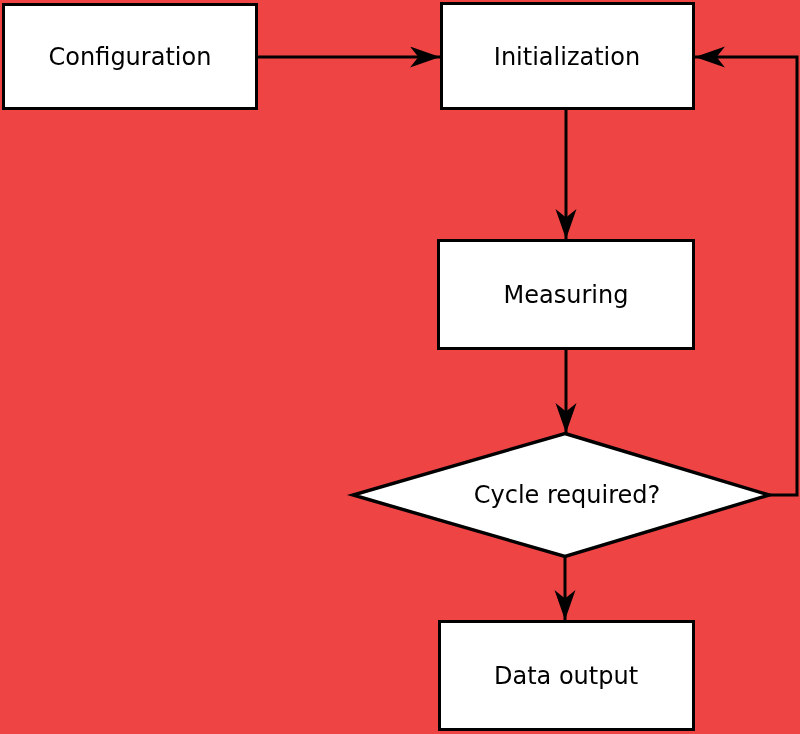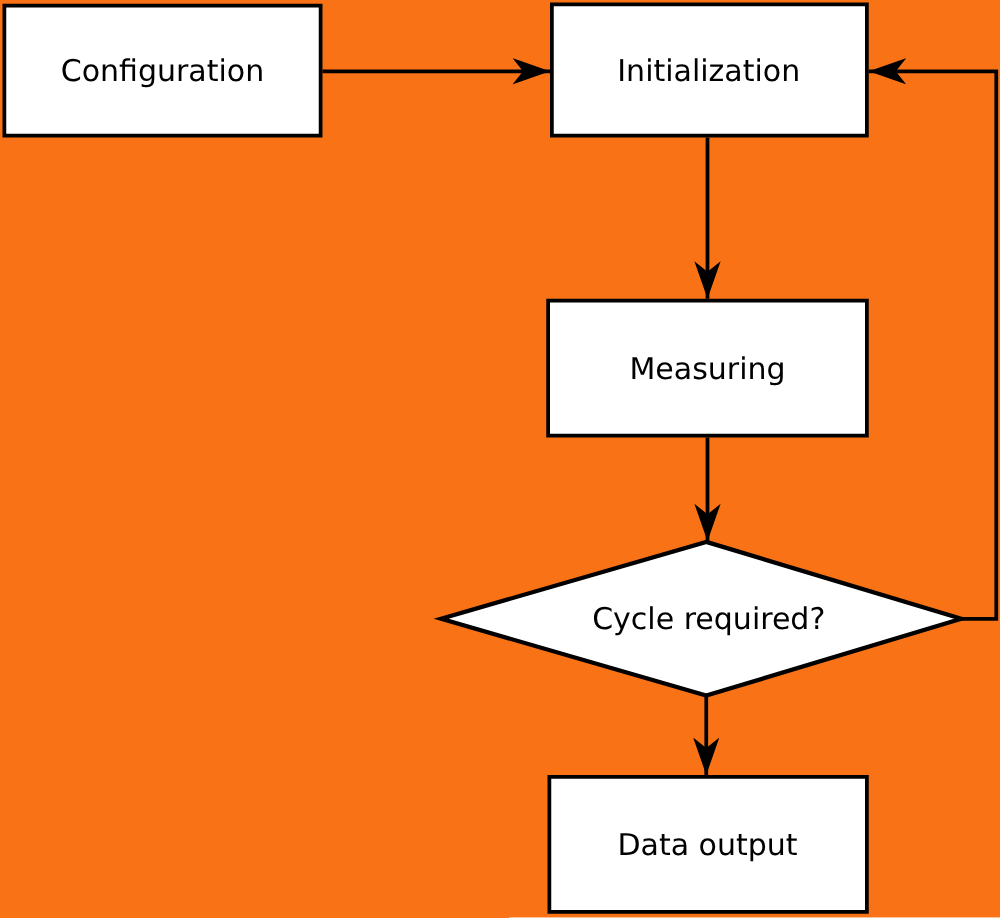"Configuration" .canvas-wrap { background: #f97316 -> #ef4444 }
